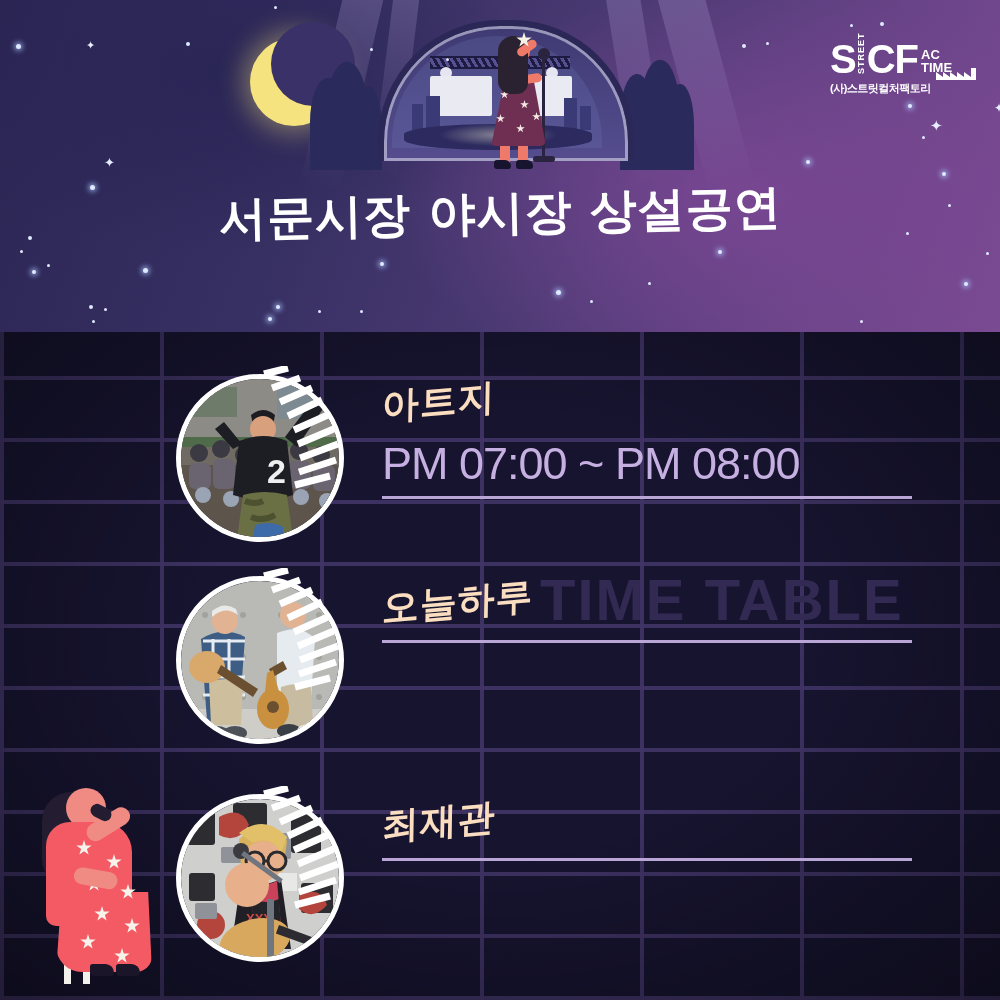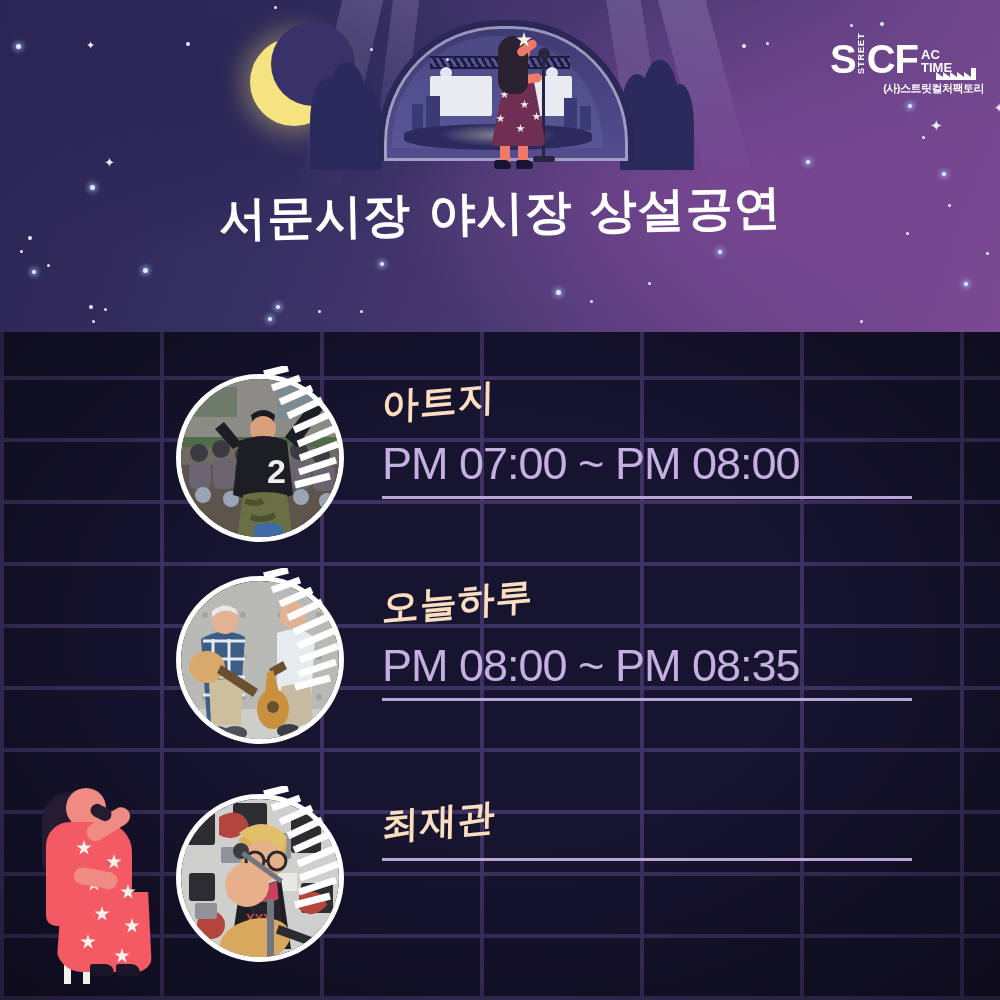"(사)스트릿컬처팩토리" #logo-kr { text-align: right -> left }
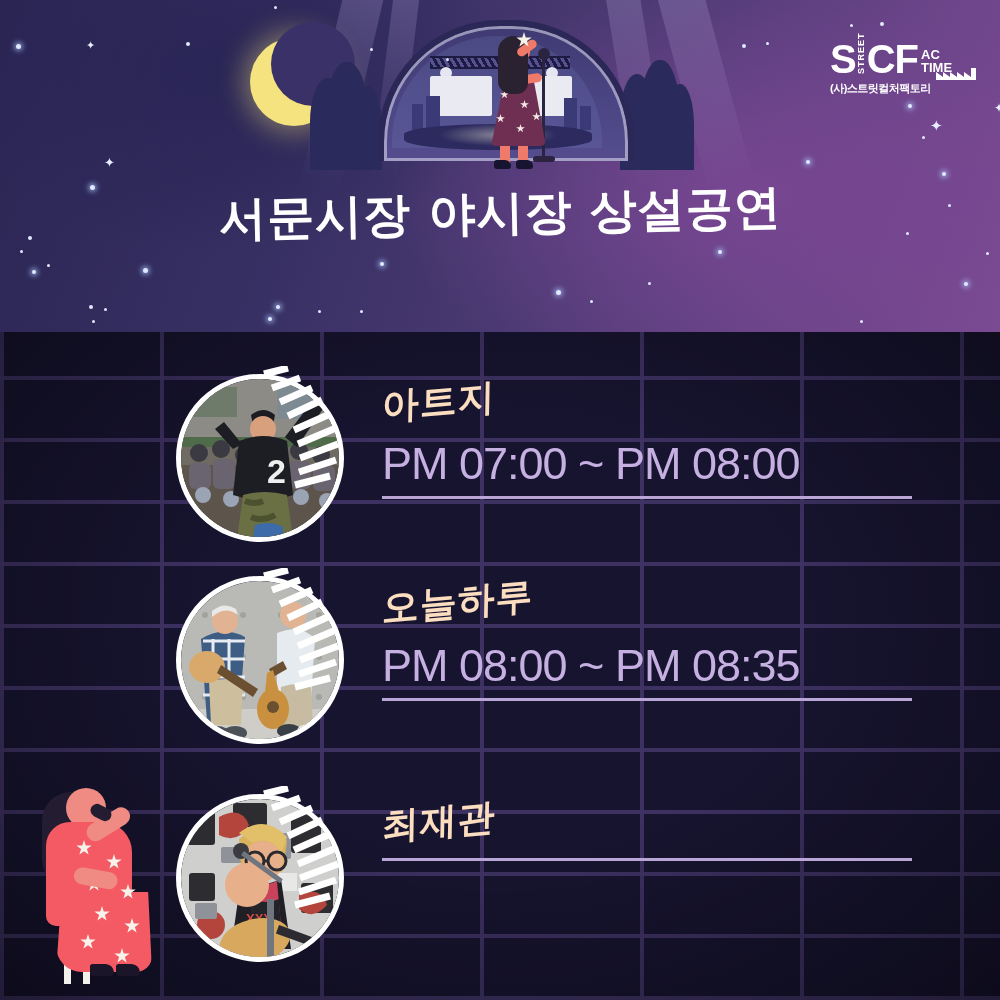"TIME TABLE" div { html: none -> <div>TIME TABLE</div> }
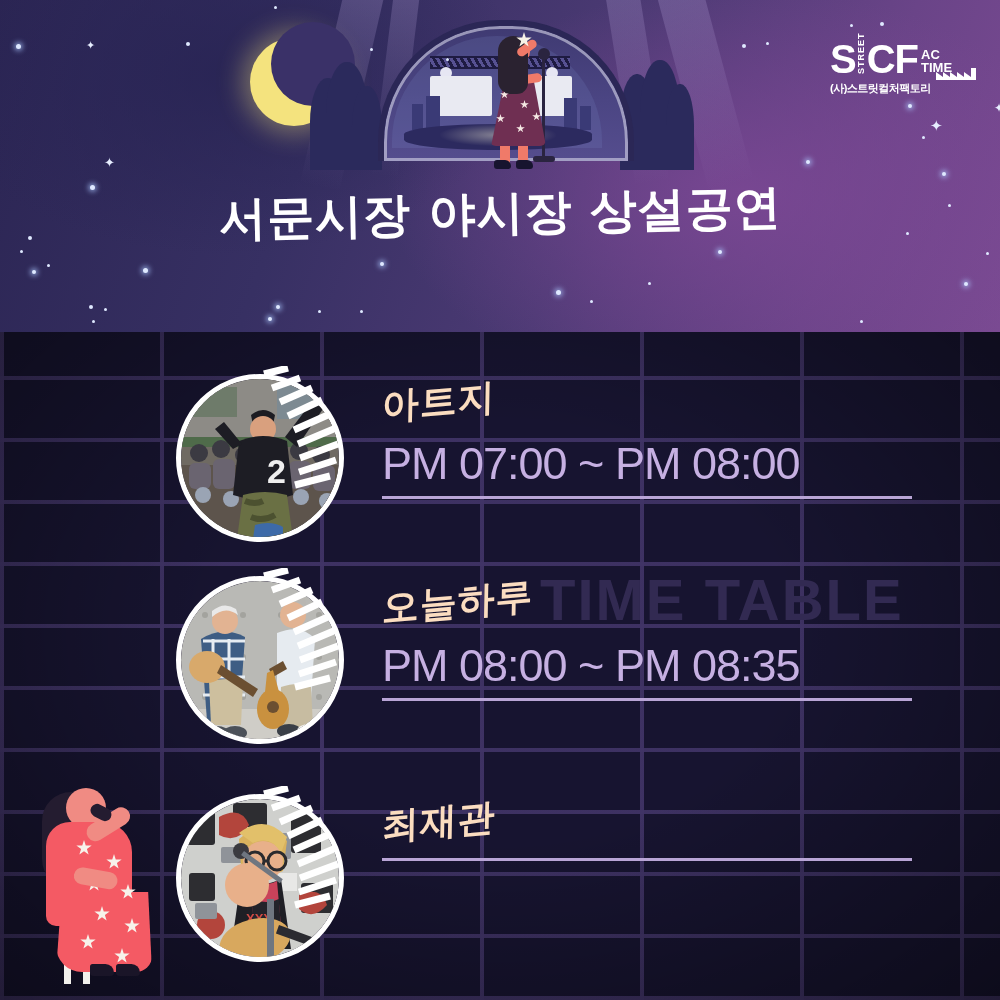"PM 08:00 ~ PM 08:35" div.time { html: <div>PM 08:00 ~ PM 08:35</div> -> none }
